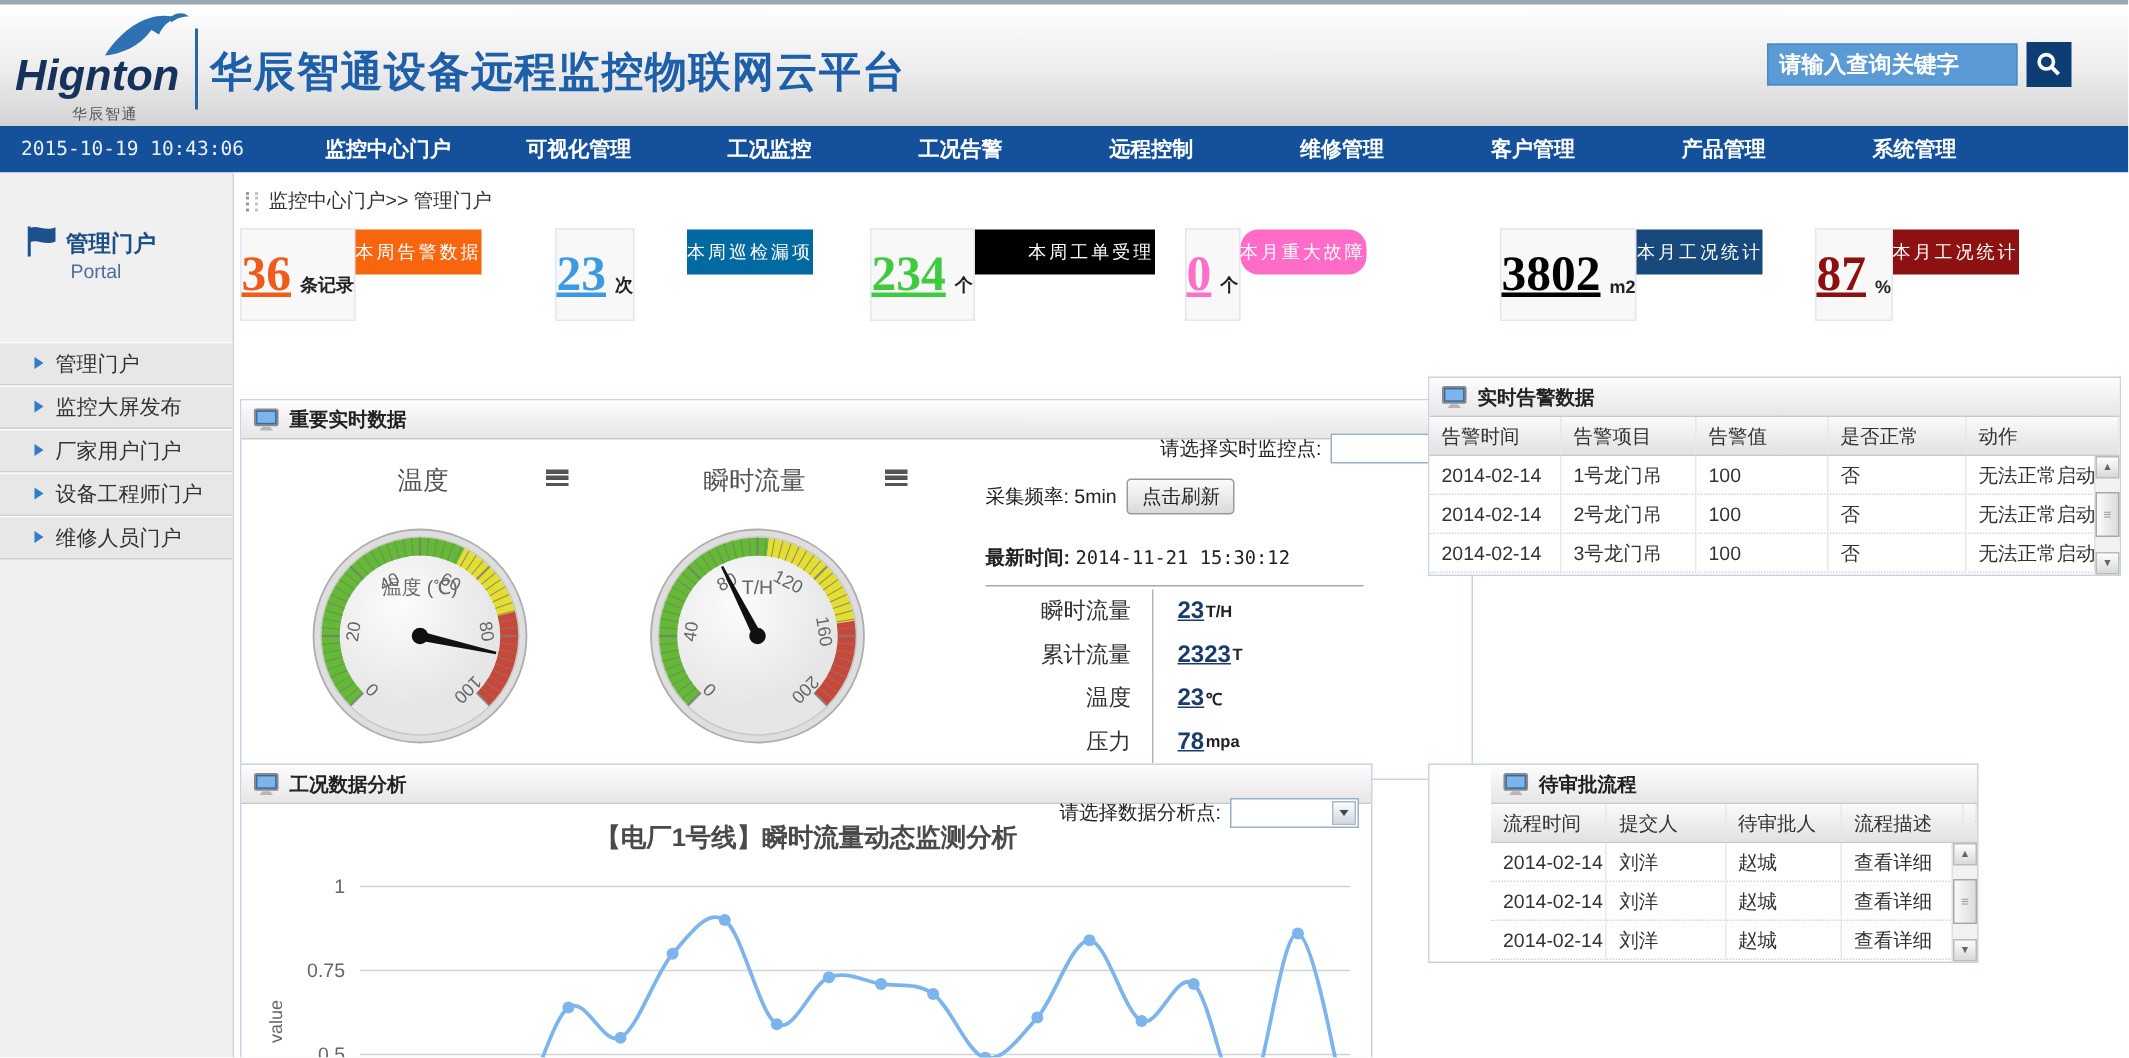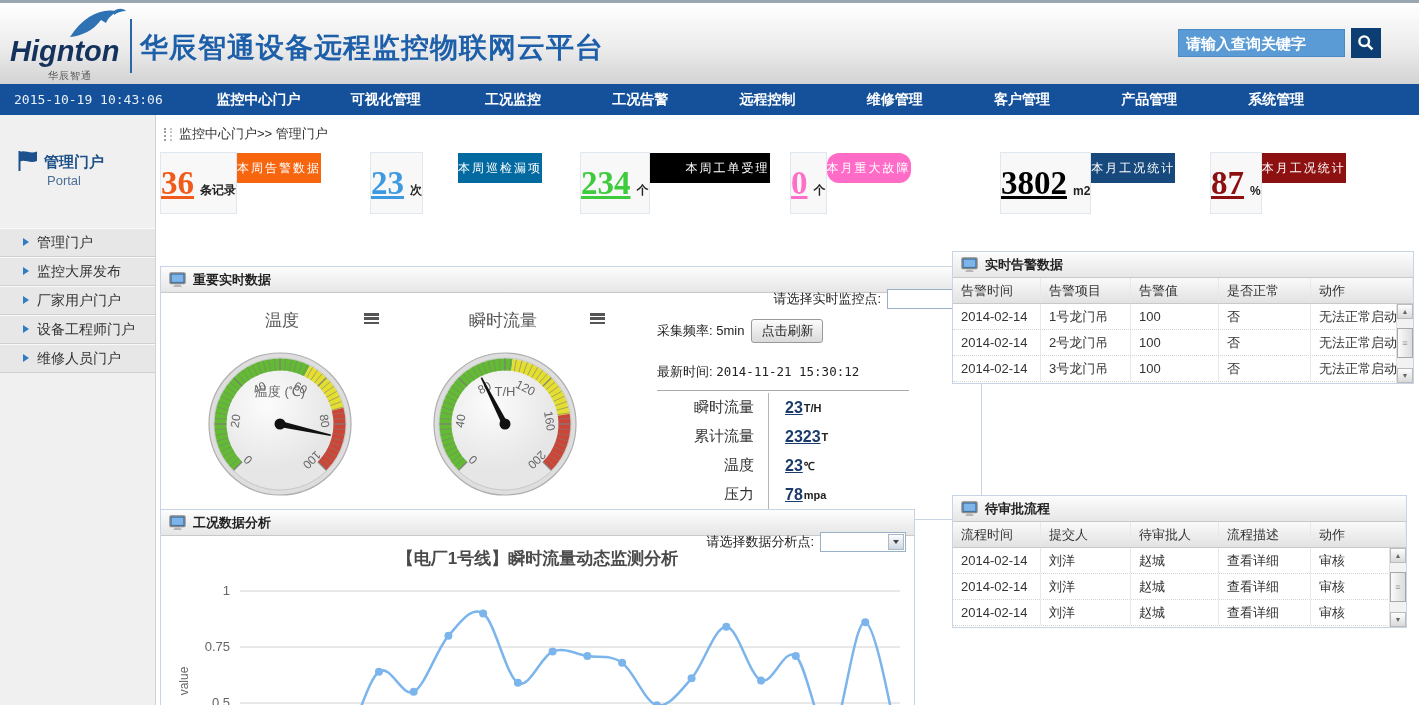"最新时间:" .latest-row .lbl { font-weight: normal -> bold }
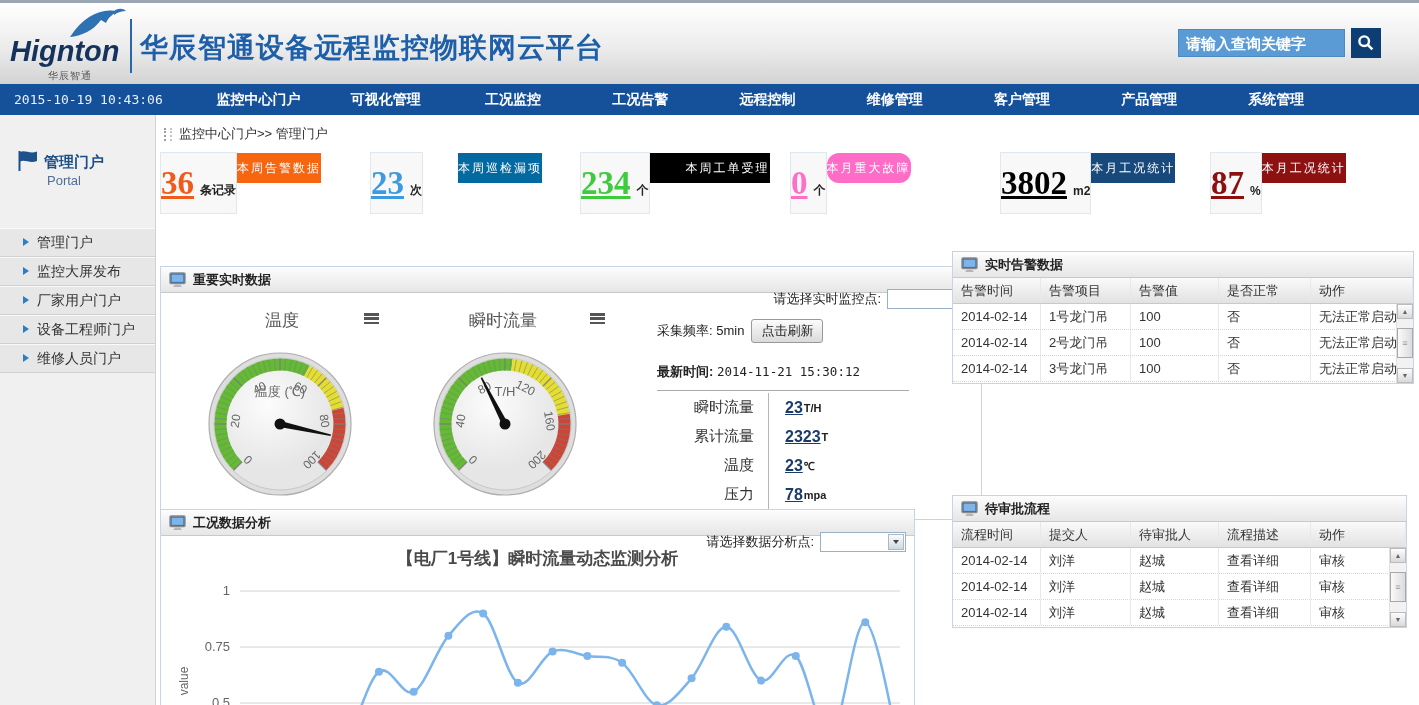"待审批流程" .panel-approval { padding-left: none -> 41px; top: 380px -> 394px; width: 455px -> 367px }
